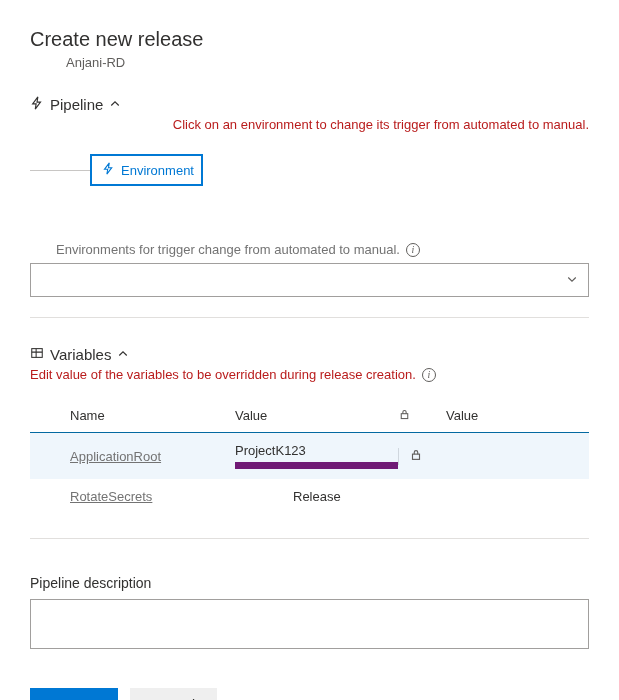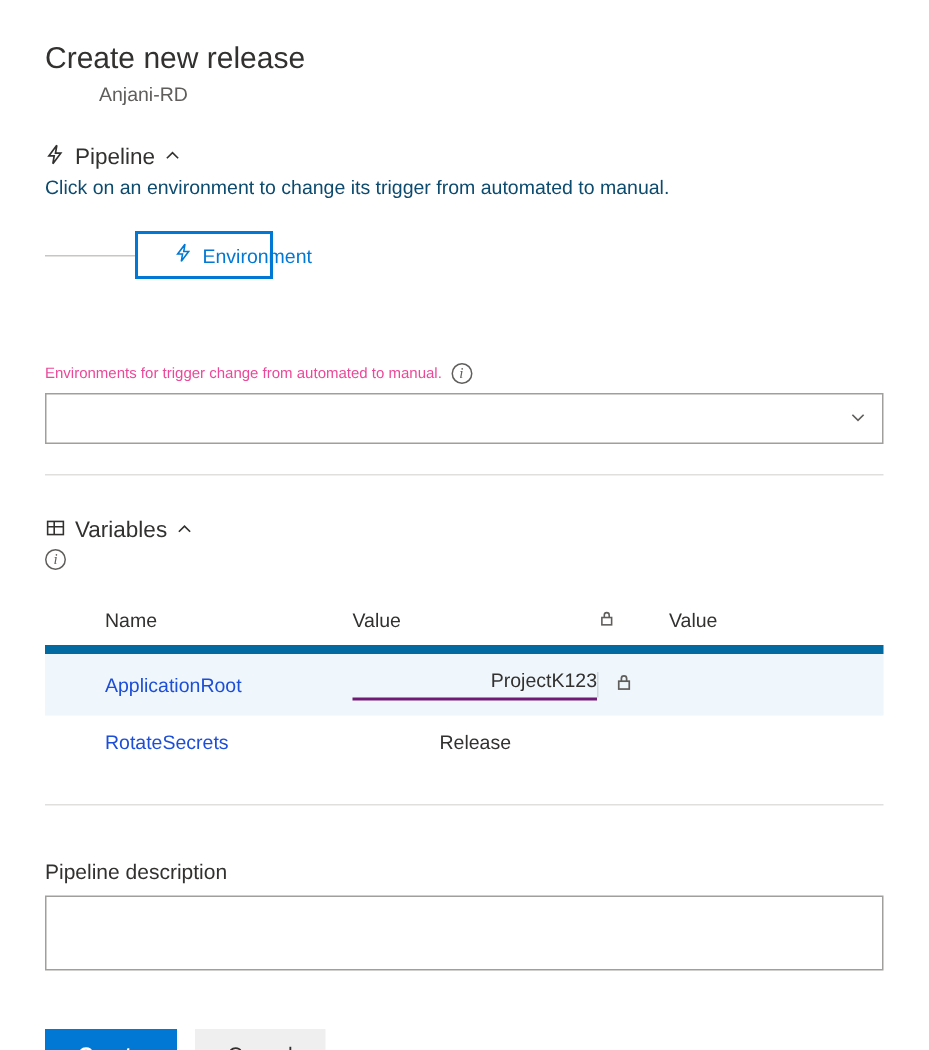"Click on an environment to" .section-desc { color: #0c4a6e -> #b91c1c; text-align: none -> right }
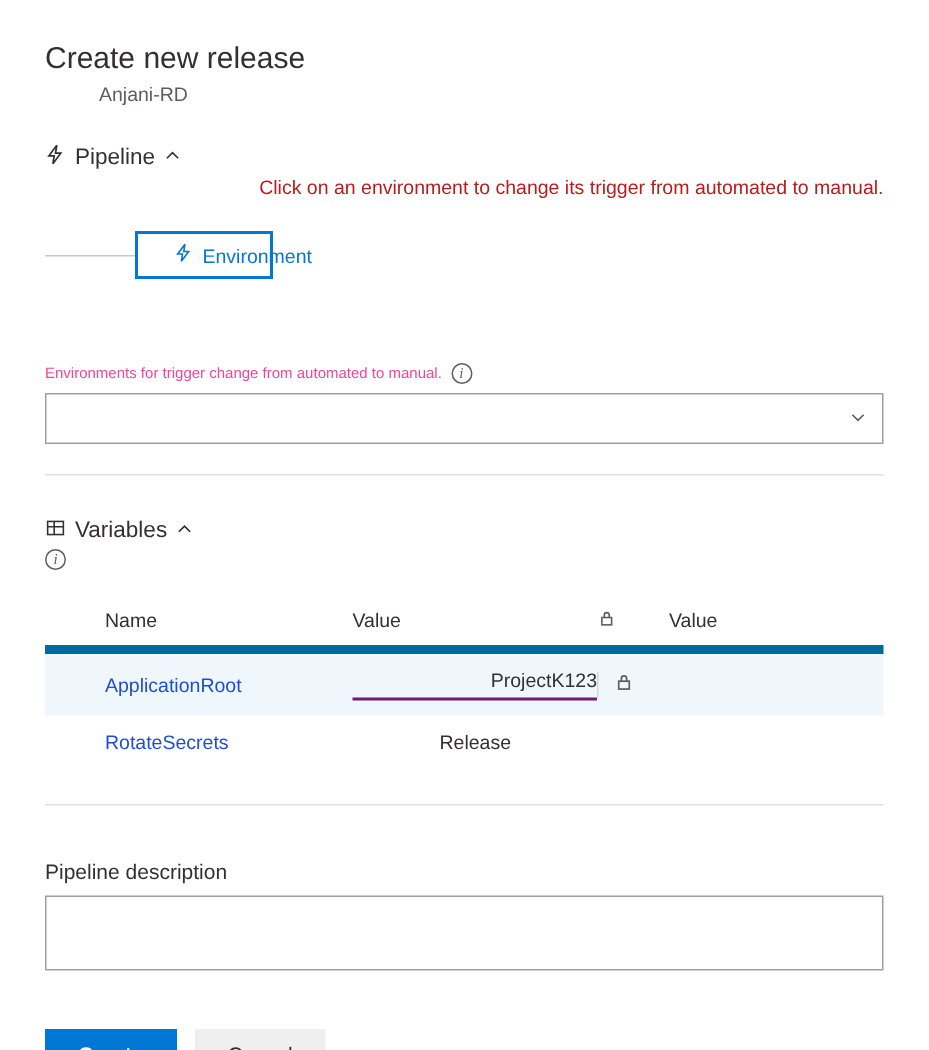"Environment" .stage-box { padding: 6px 24px -> 6px 10px; width: 92px -> 113px }
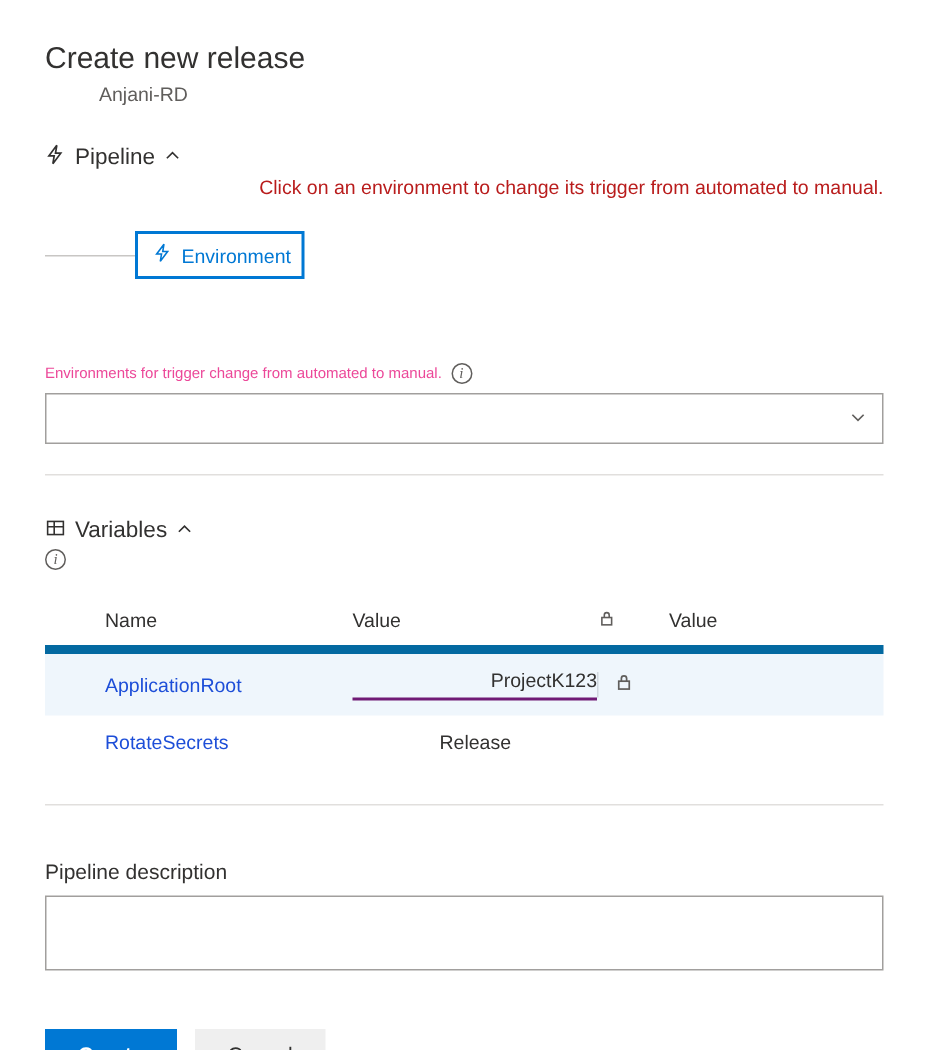"Environments for trigger change from" .field-label { color: #ec4899 -> #737373; font-size: 10px -> 13px; margin-left: none -> 26px }
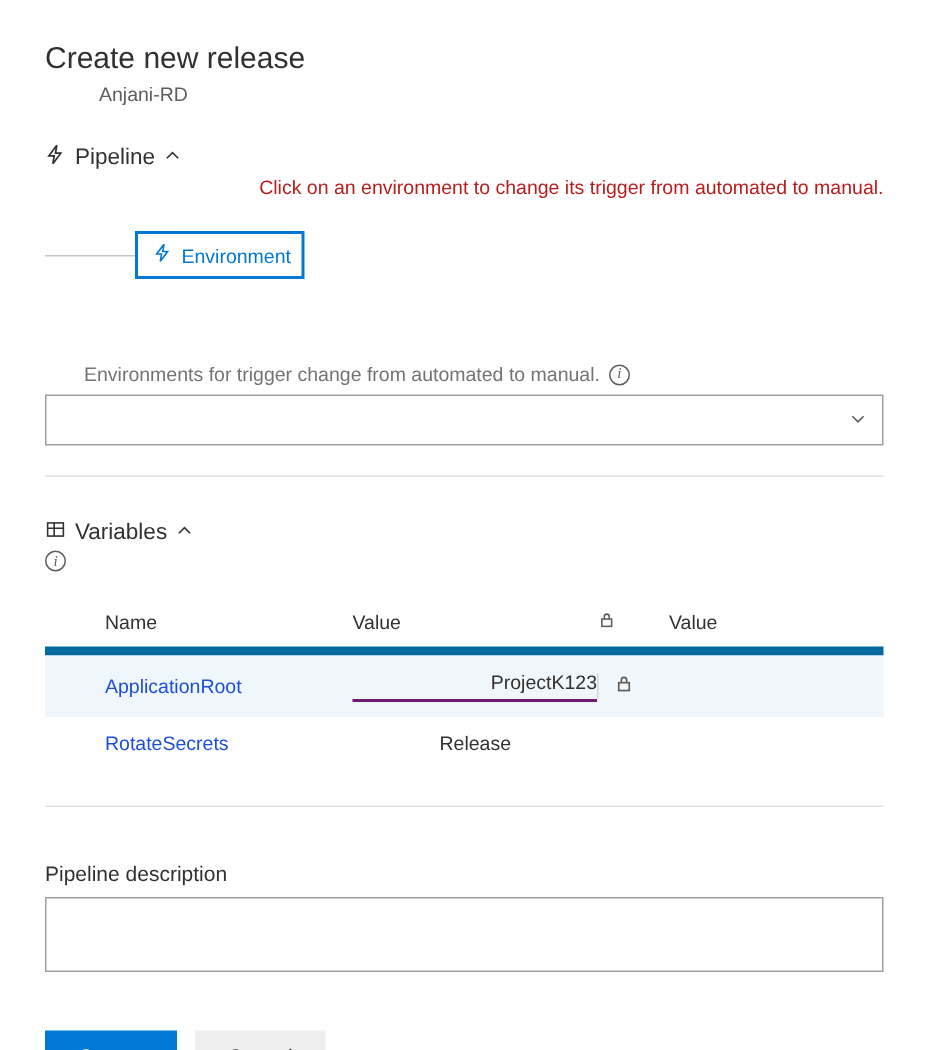"Edit value of the variables" span.section-desc { html: none -> <span>Edit value of the variables to be overridden during release creation.</span> }
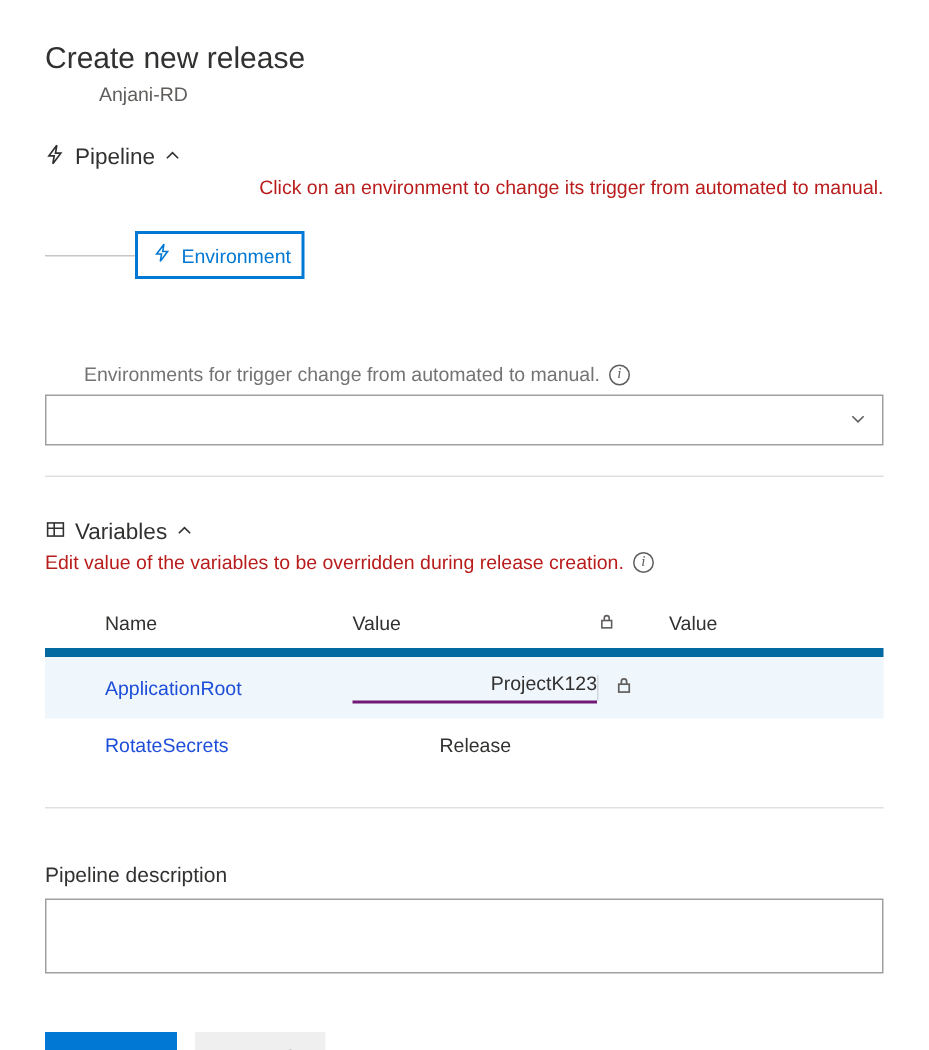"Name" .vars-head { border-bottom: 6px solid #0369a1 -> 1px solid #0369a1 }
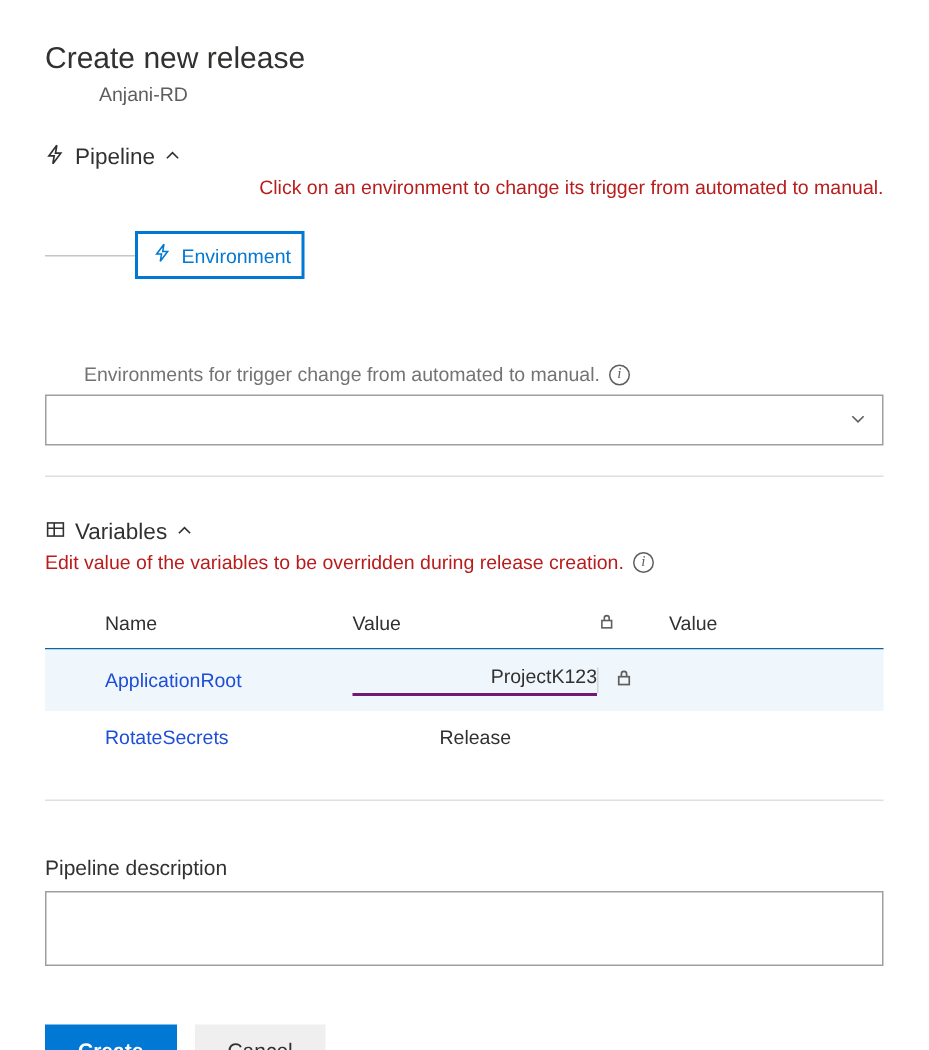"ApplicationRoot" .vars-row .col-name { color: #1d4ed8 -> #737373; text-decoration: none -> underline }
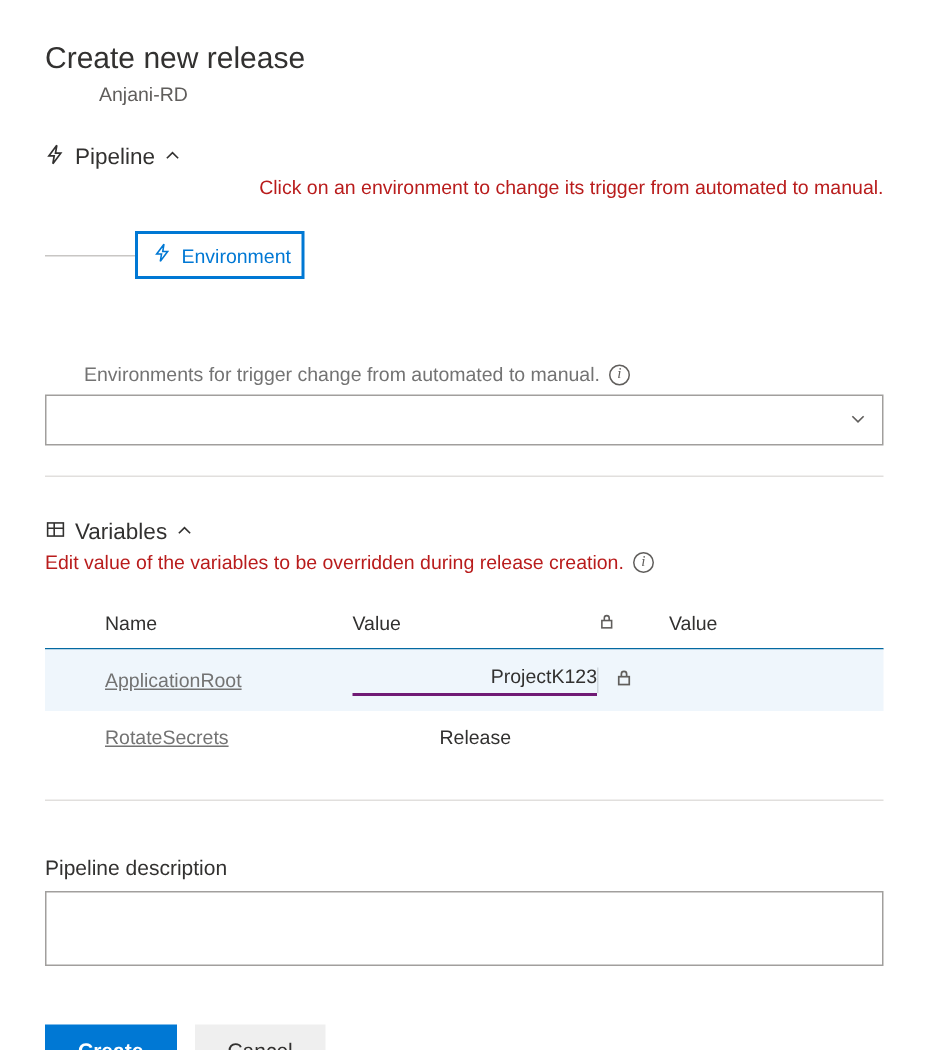"ProjectK123" .vars-row.active .col-value { border-bottom: 2px solid #701a75 -> 7px solid #701a75; text-align: right -> none }
